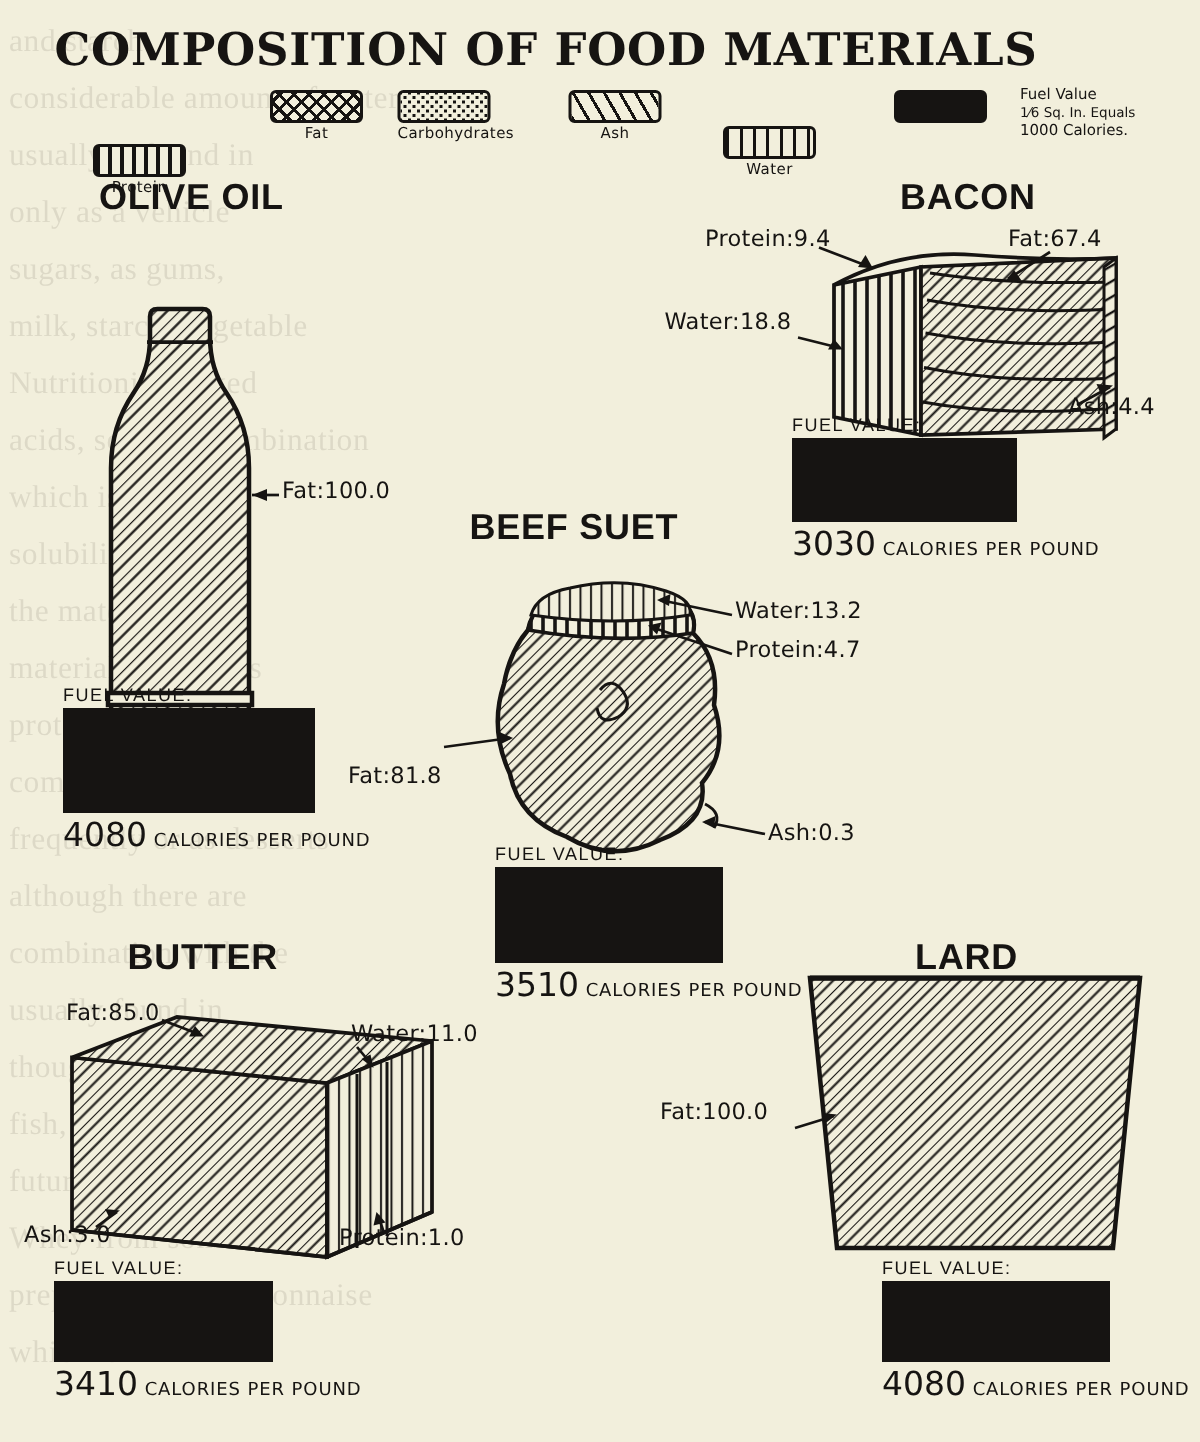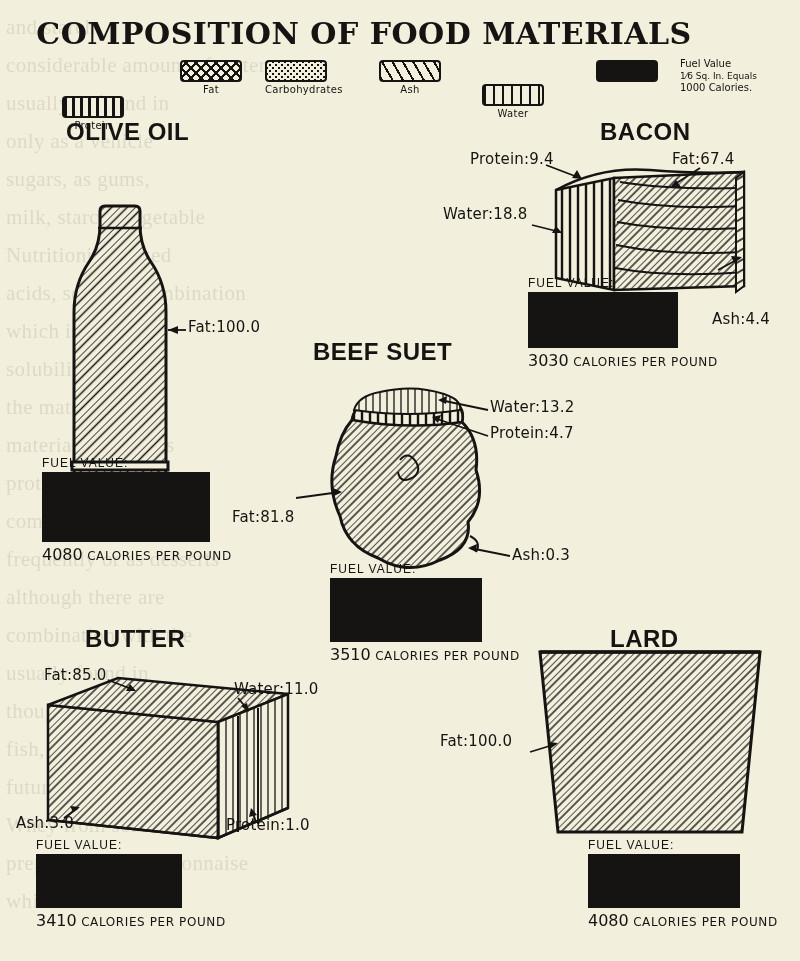"Ash:4.4" div.lbl { margin-top: 48px -> none }
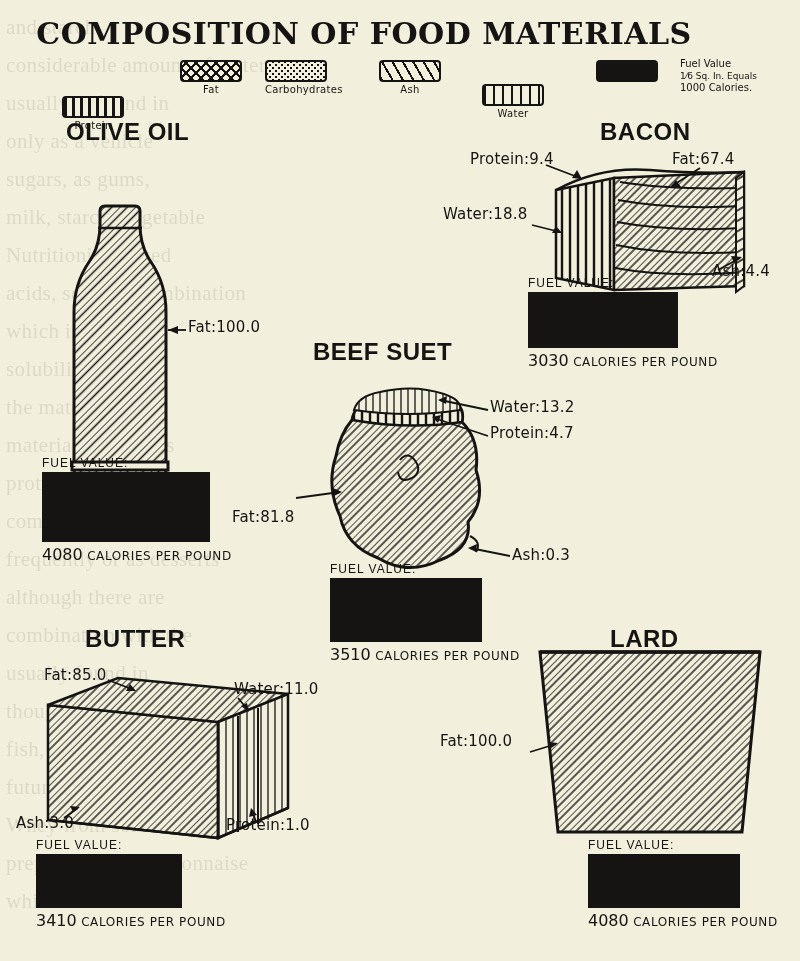"3030" .fuel .cal .num { font-size: 16px -> 22px }
